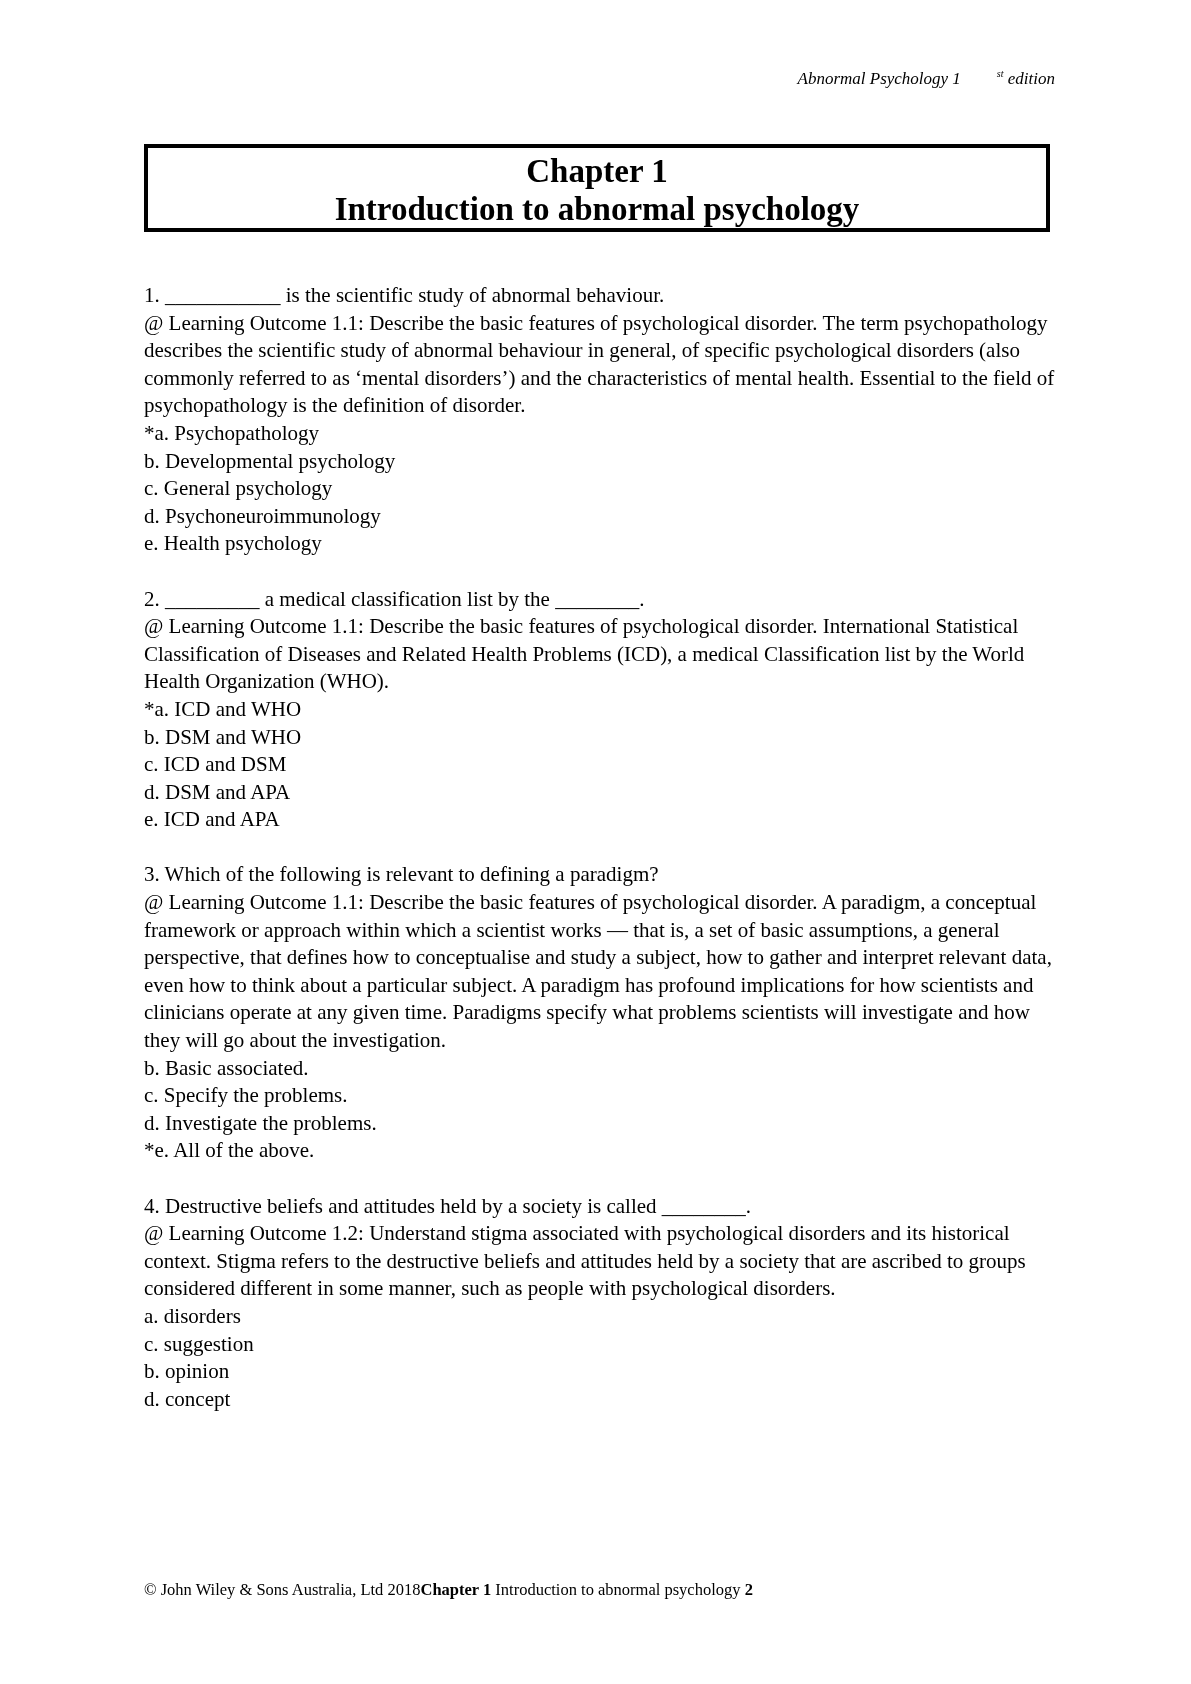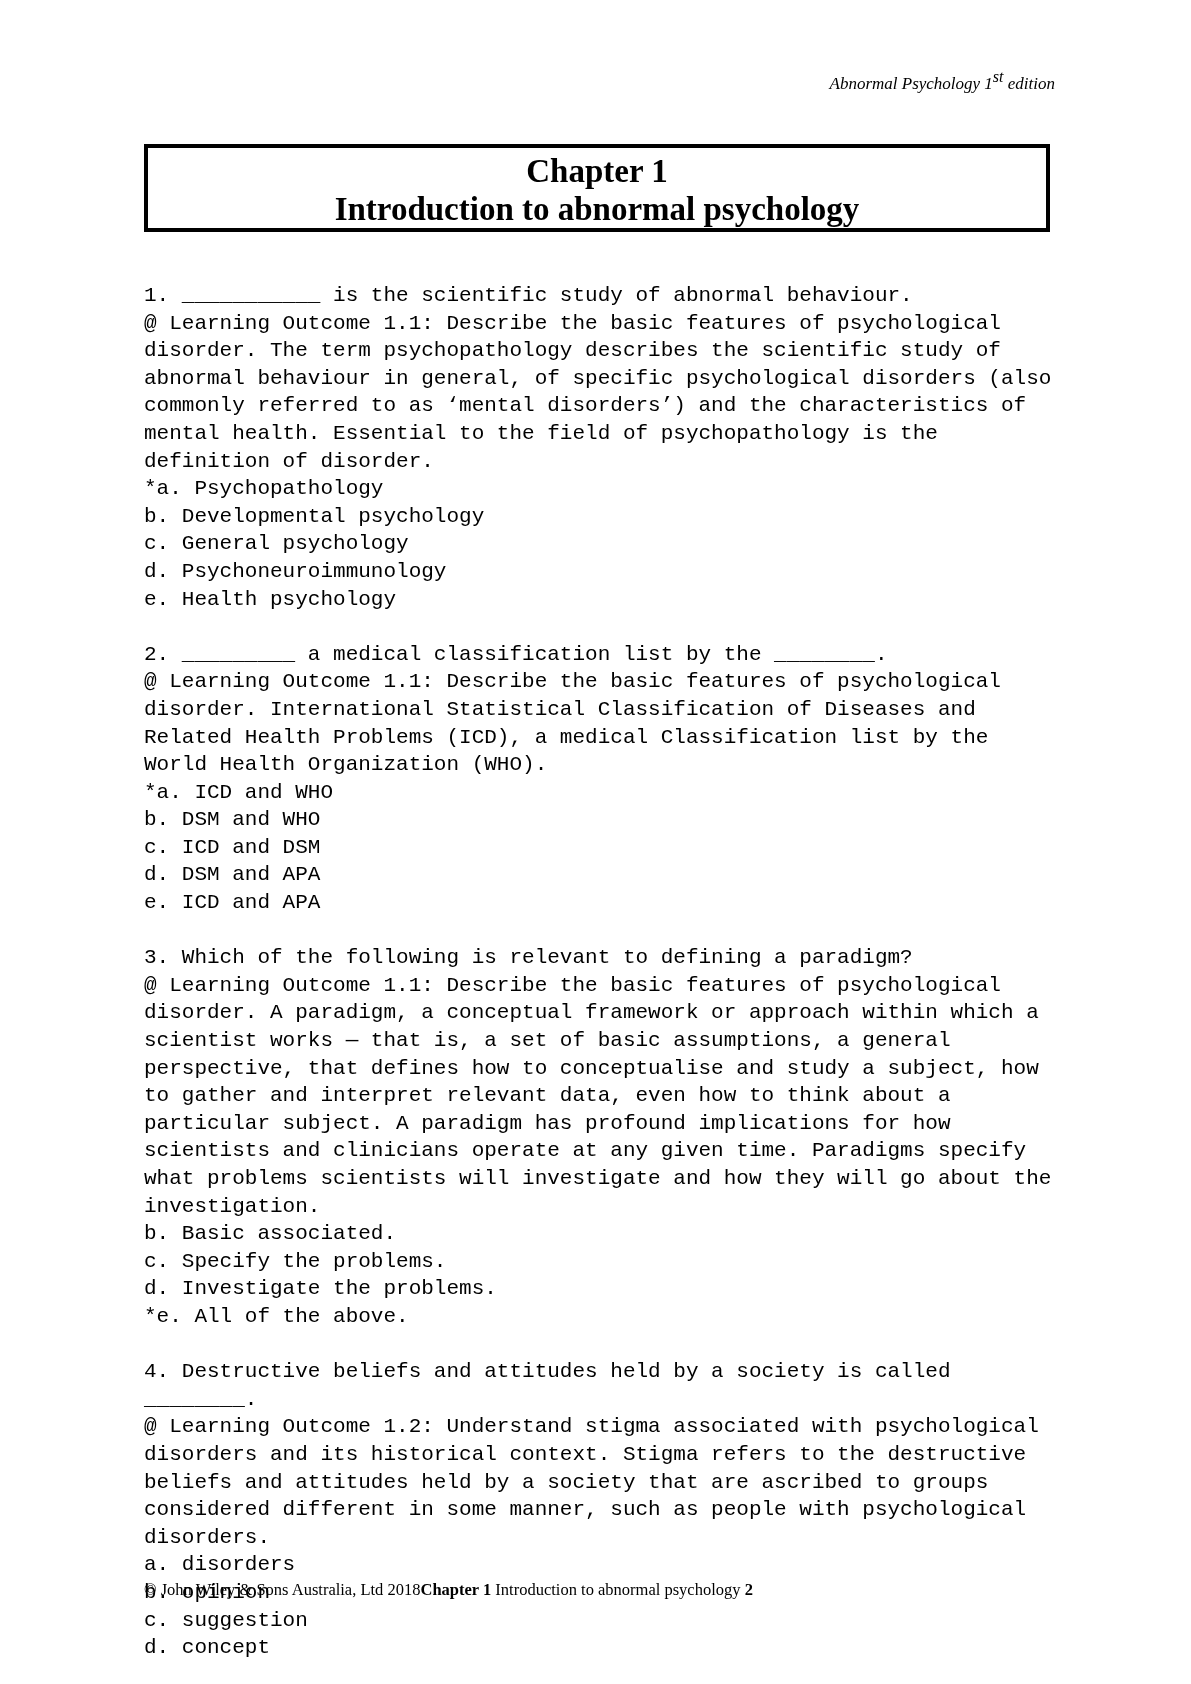"st" .running-header sup { font-size: 16px -> 10px; margin-left: none -> 36px }
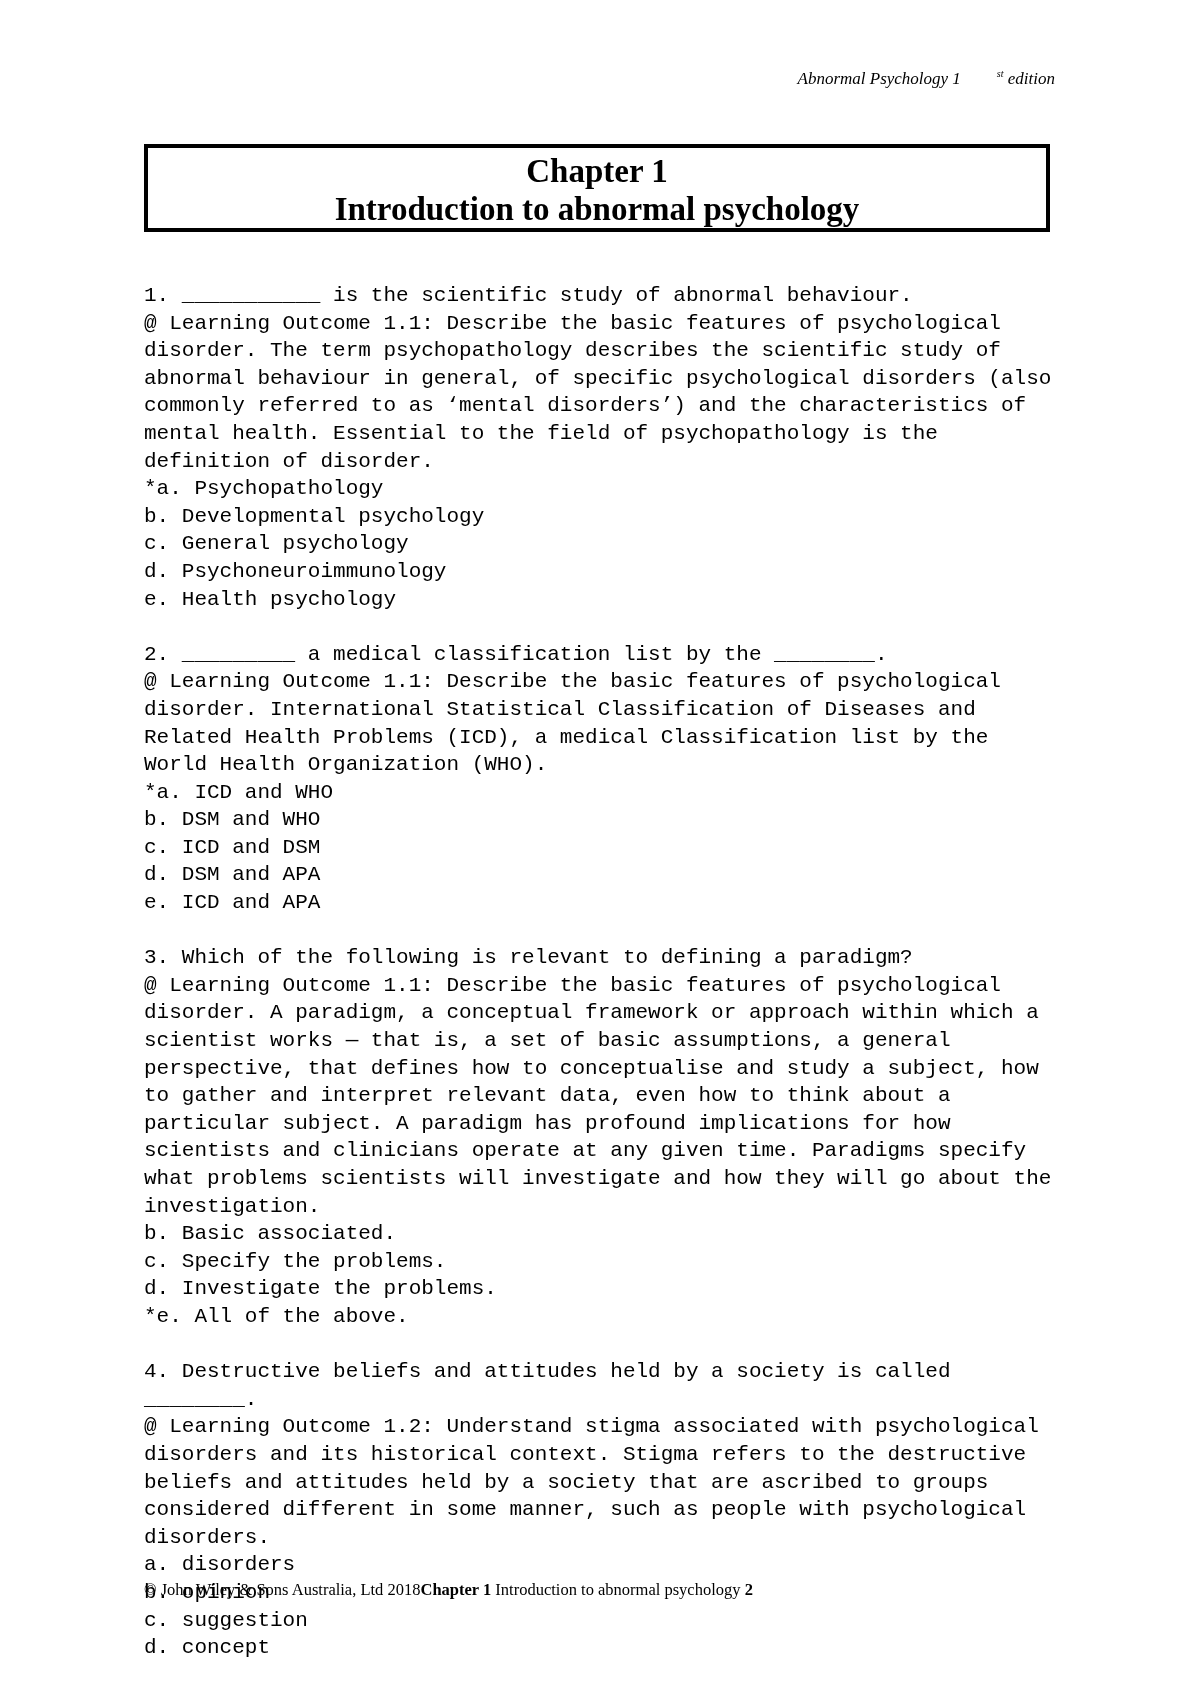"1. ___________ is the scientific" .question { font-family: Liberation Mono, monospace -> none }
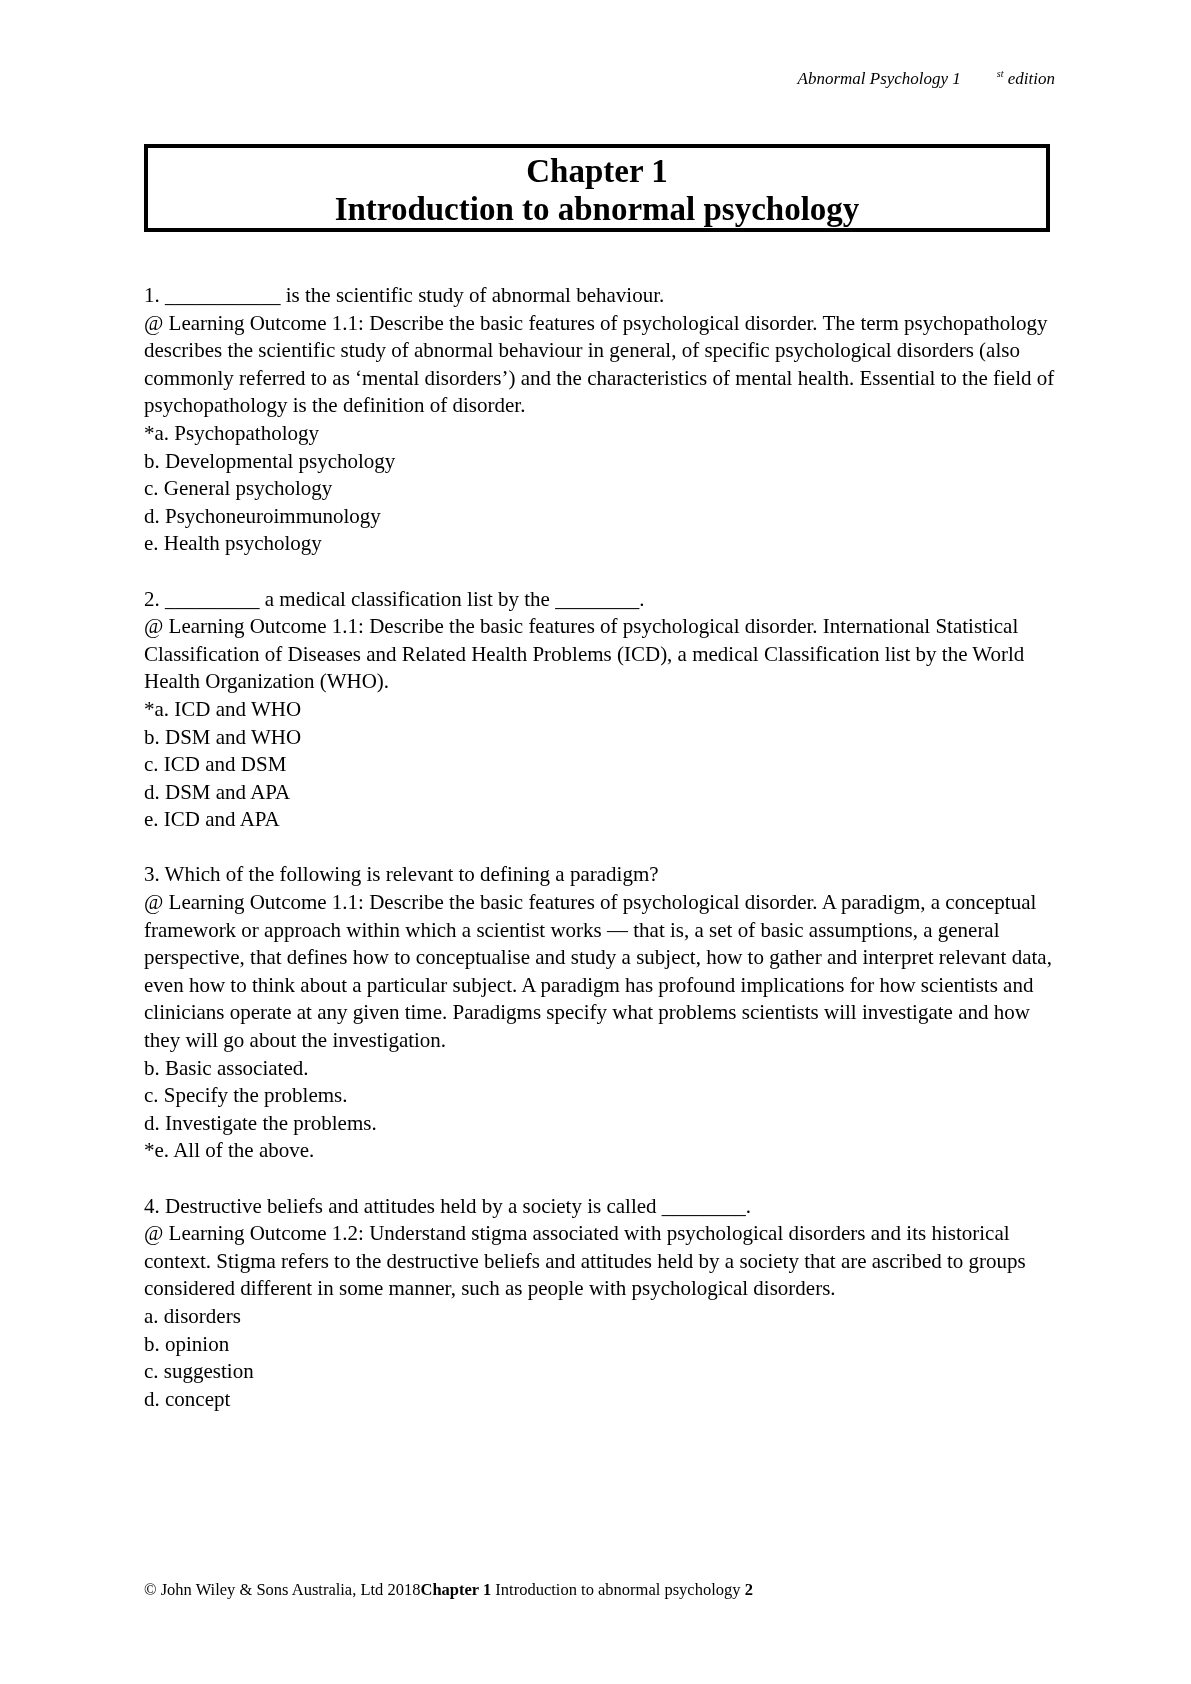"b. opinion" p { order: before "c. suggestion" -> after "c. suggestion" }
